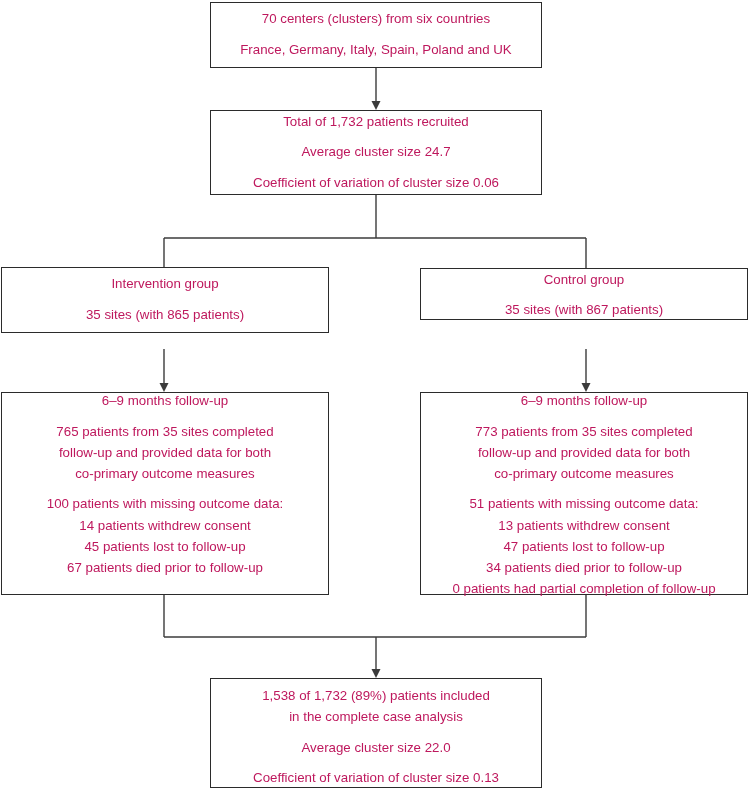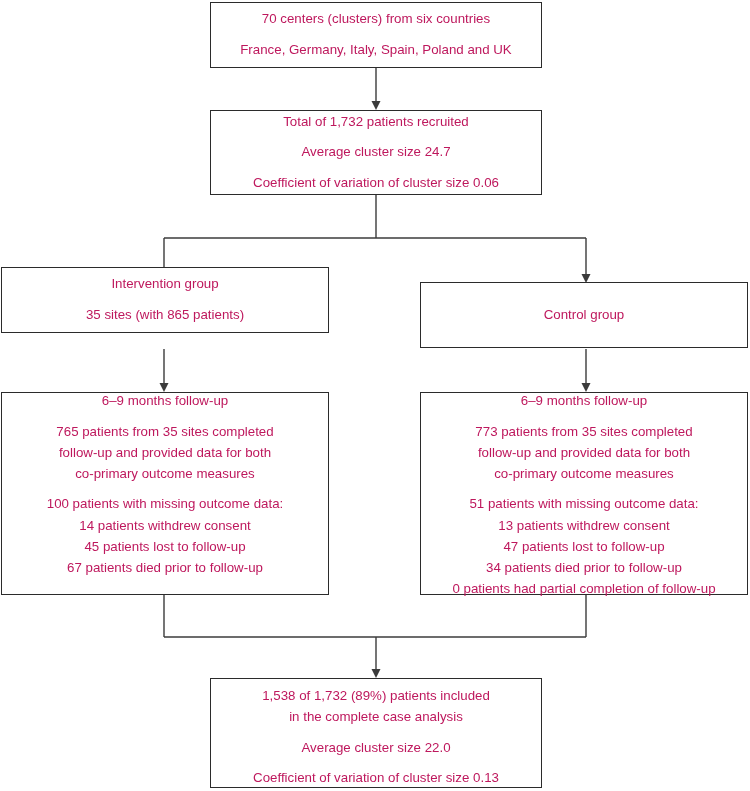"Control group" #node-control { height: 66px -> 52px; justify-content: none -> flex-end; top: 282px -> 268px }
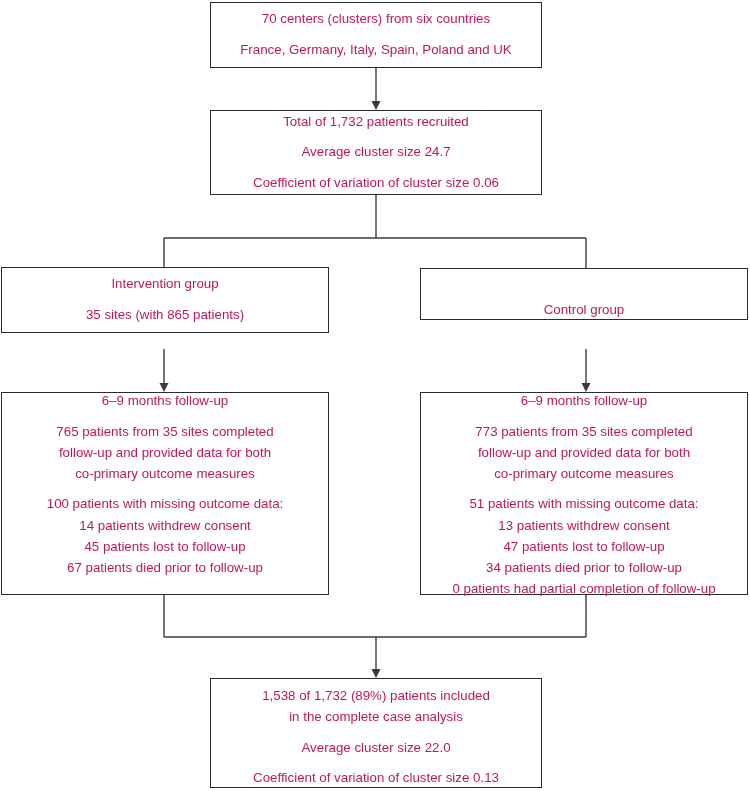"35 sites (with 867 patients)" div.para { html: none -> <div>35 sites (with 867 patients)</div> }
